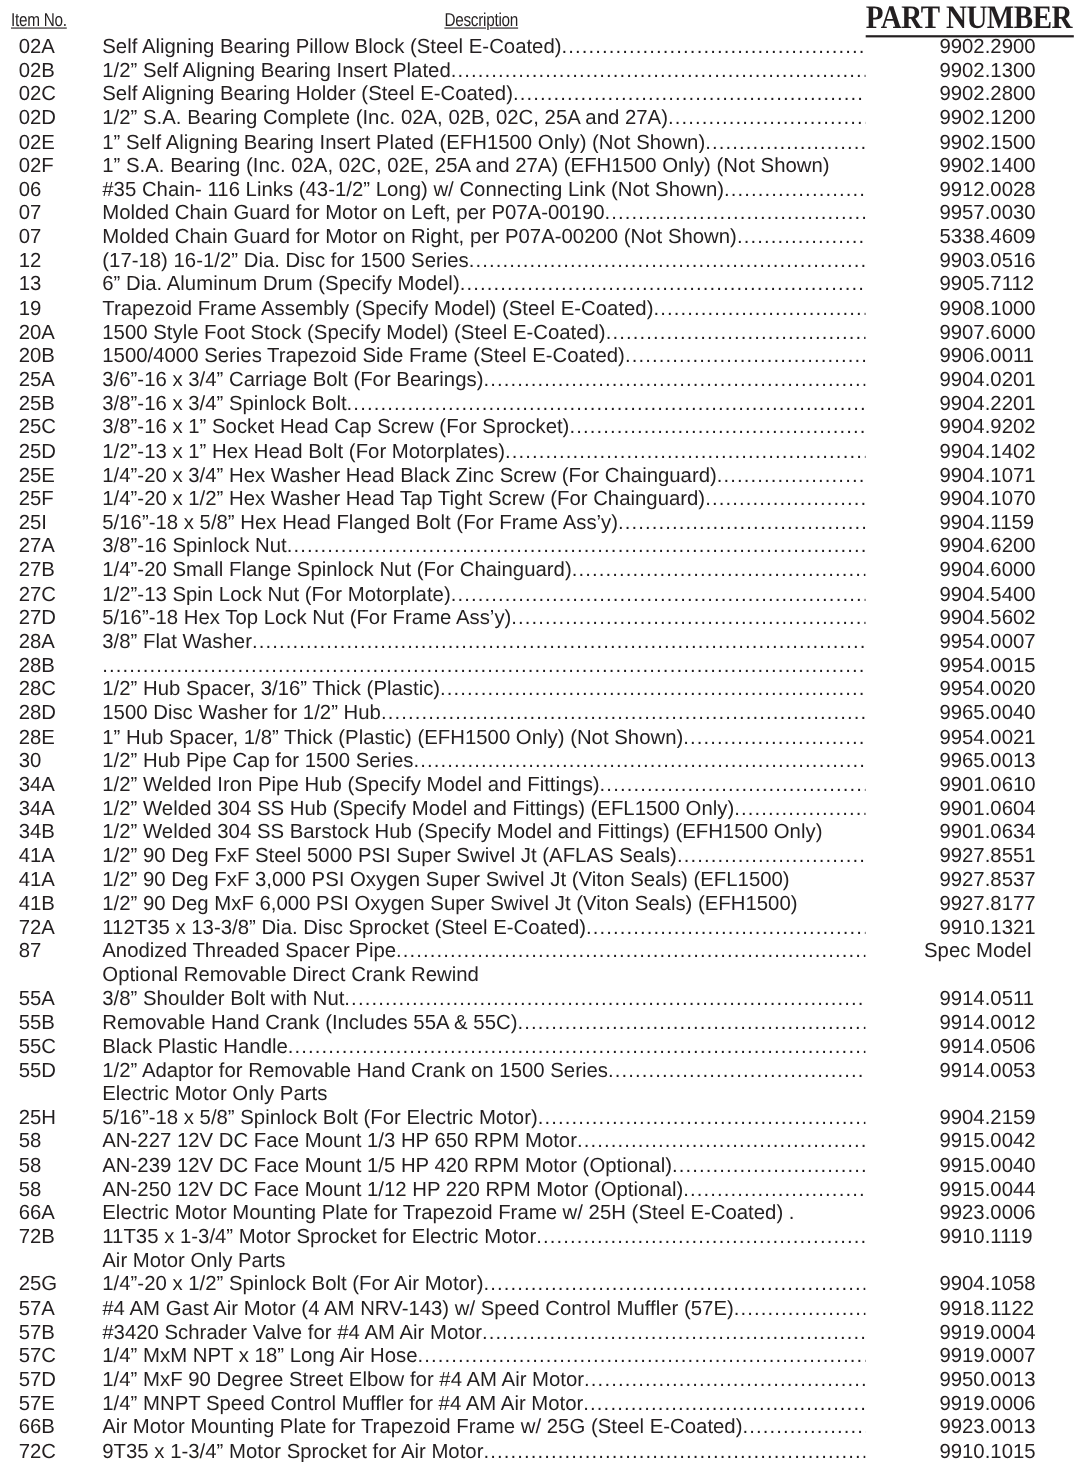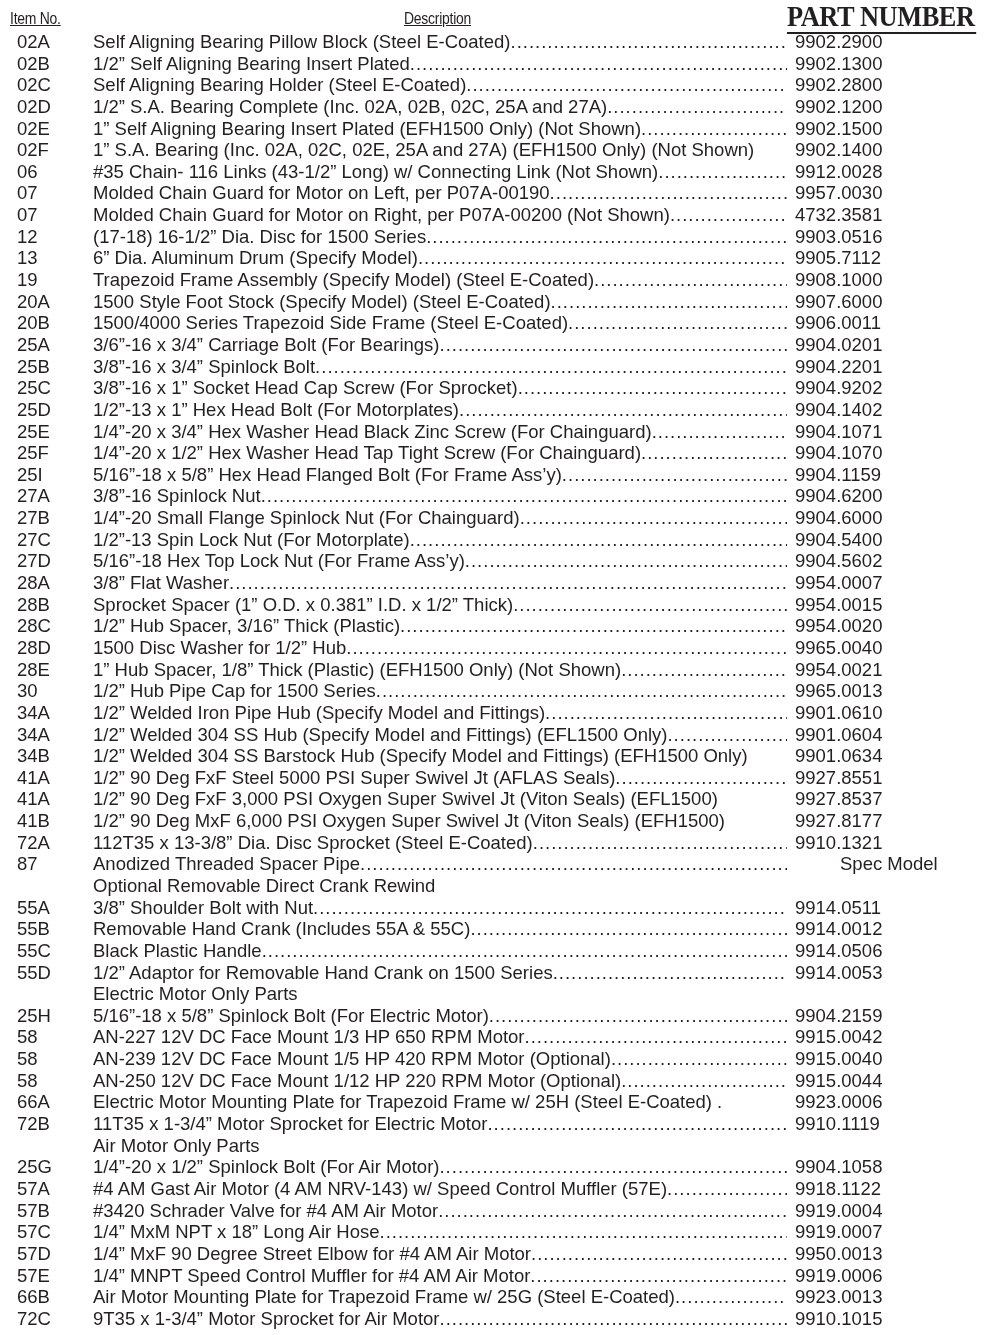"9902.2900" .row .part { left: 795px -> 854px }
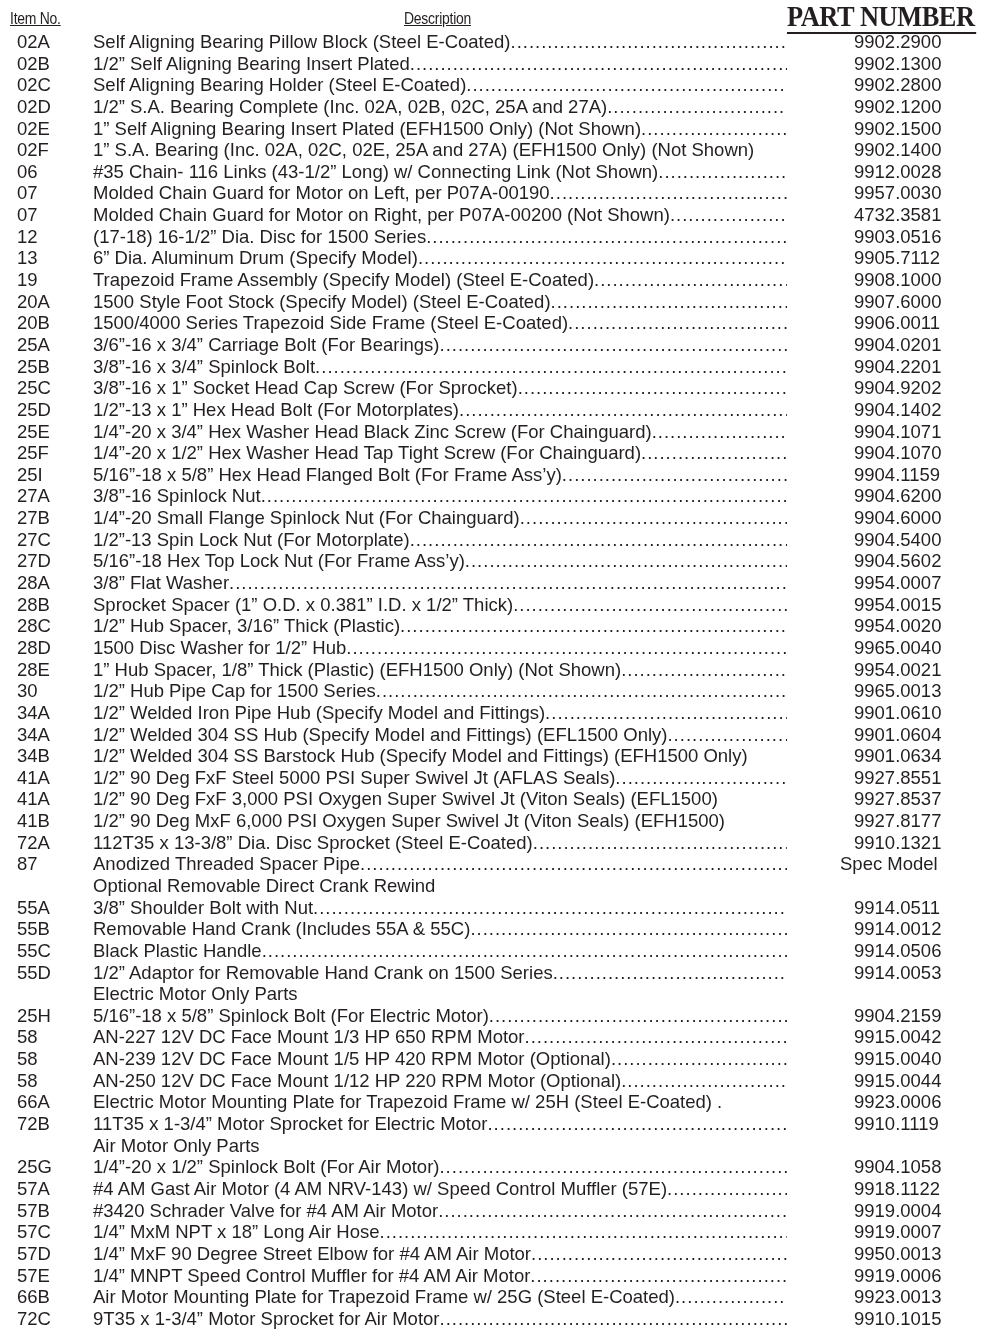"4732.3581" span.part { text: 4732.3581 -> 5338.4609 }
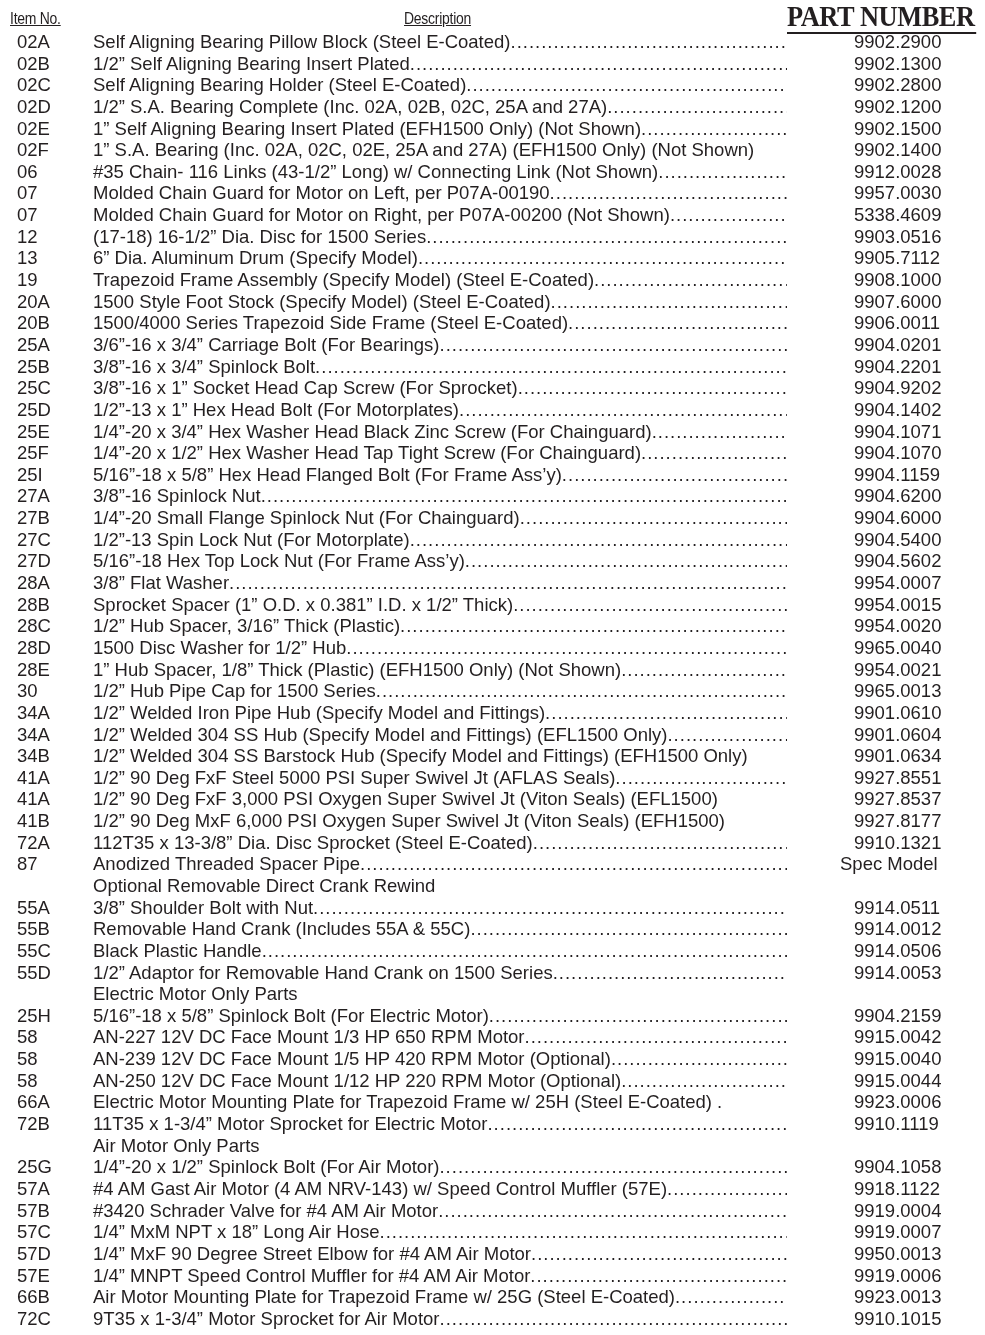"Sprocket Spacer (1” O.D. x" span.desc { html: <span>Sprocket Spacer (1” O.D. x 0.381” I.D. x 1/2” Thick)</span> -> none }
